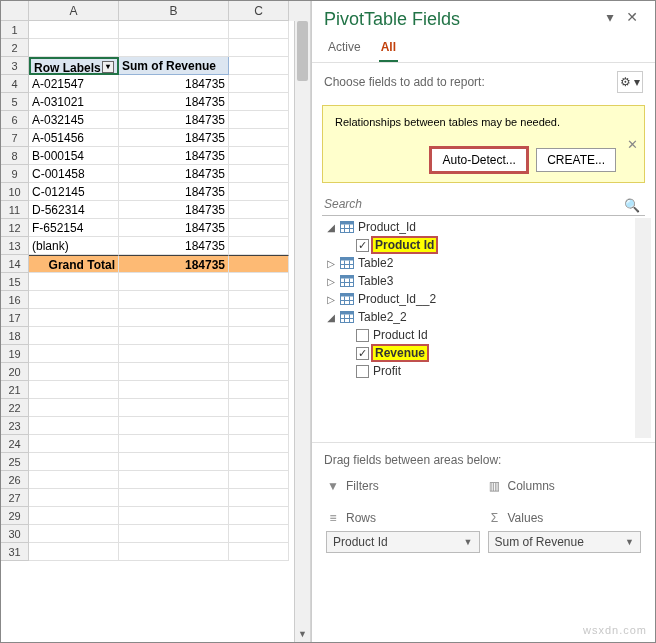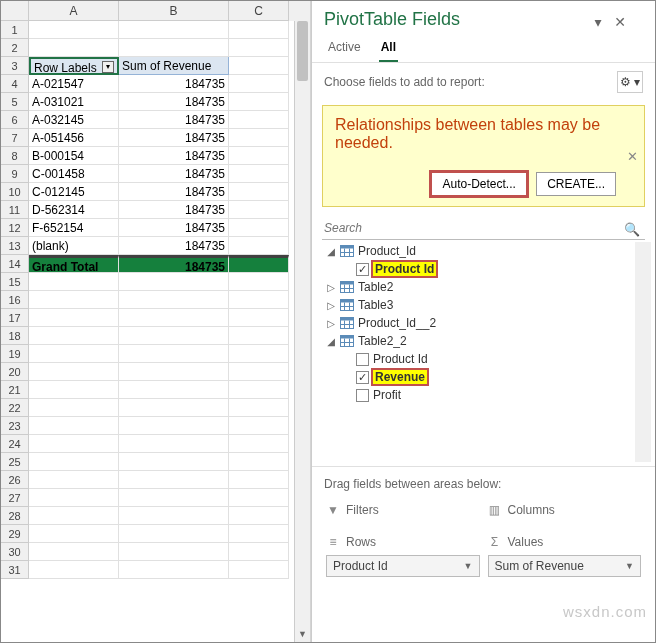"PivotTable Fields" .ptitle { align-items: flex-end -> flex-start; padding: 8px 24px 2px 12px -> 8px 12px 2px 12px }
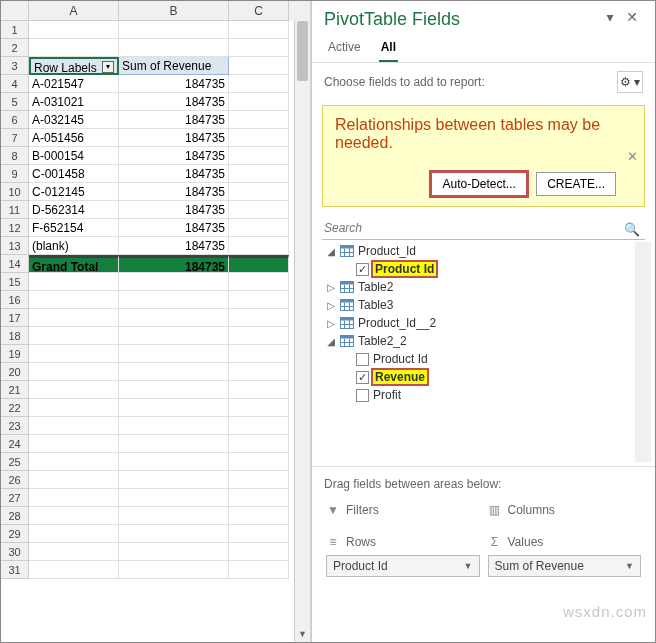"All" .tab.active { color: #000000 -> #c2410c }
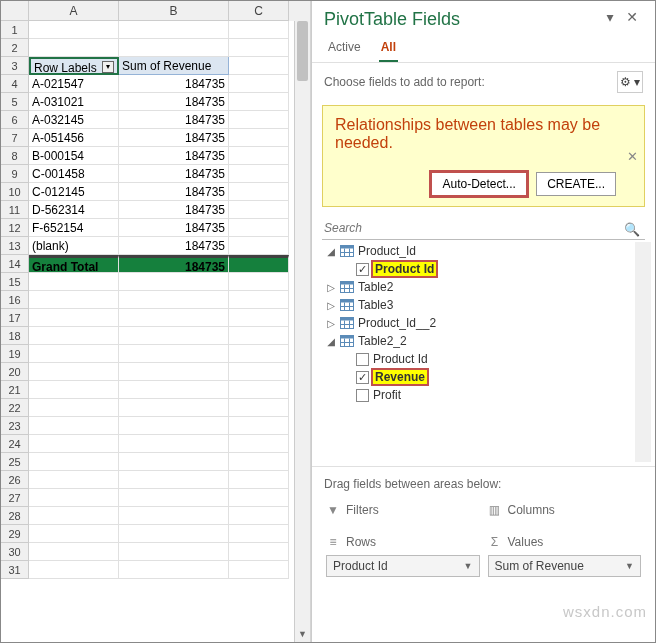"Row Labels" .hdrcell { font-weight: normal -> bold }
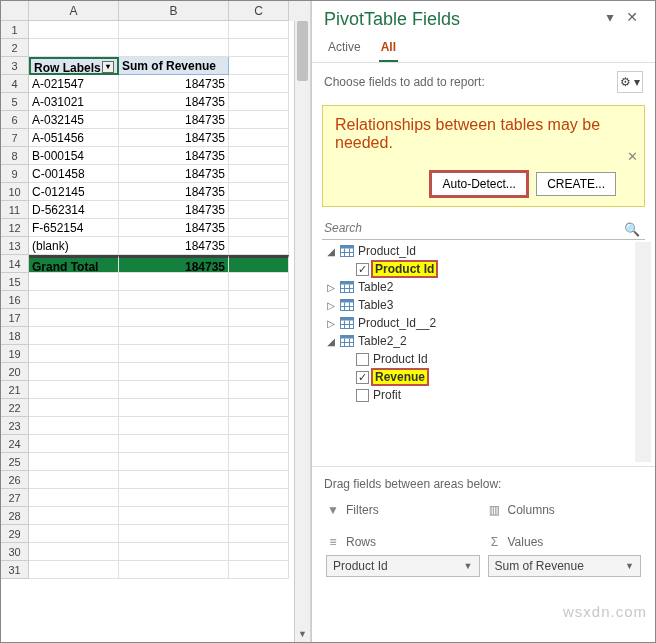"Relationships between tables may be" .warn .msg { color: #c2410c -> #000000; font-size: 16px -> 11px }
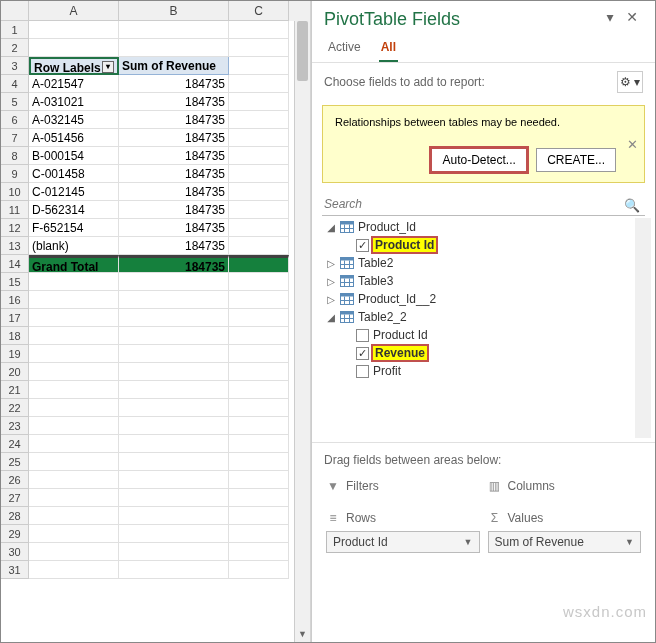"Grand Total" .gtrow .c { background: #15803d -> #fdba74; border-top: 3px solid #404040 -> 1px solid #404040; text-align: none -> right }
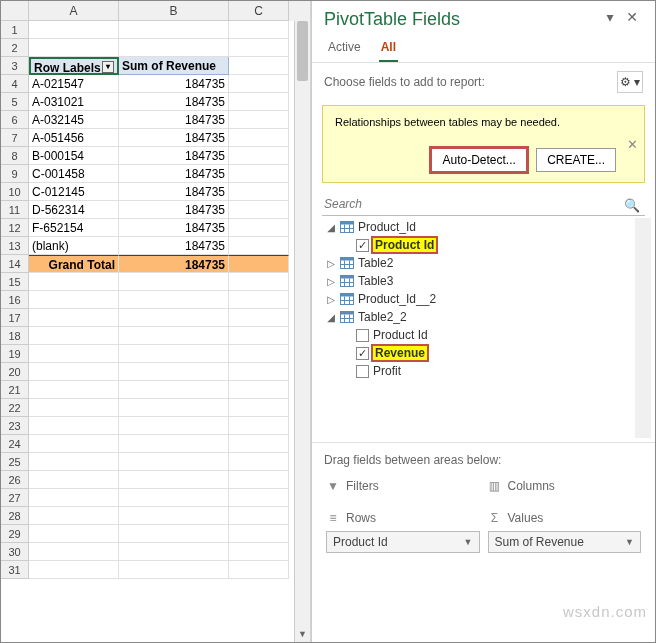"28" div.r { html: <div> <div>28</div> <div></div> <div></div> <div></div> </div> -> none }
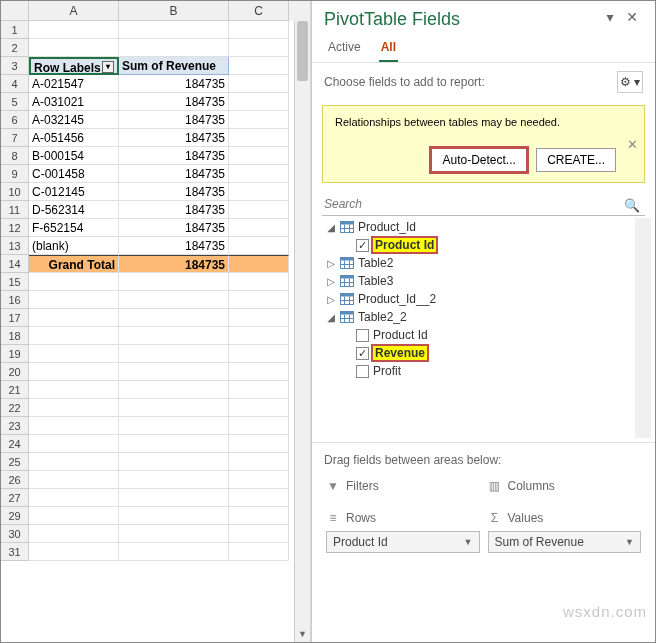"wsxdn.com" .watermark { bottom: 22px -> 6px; font-size: 15px -> 11px }
